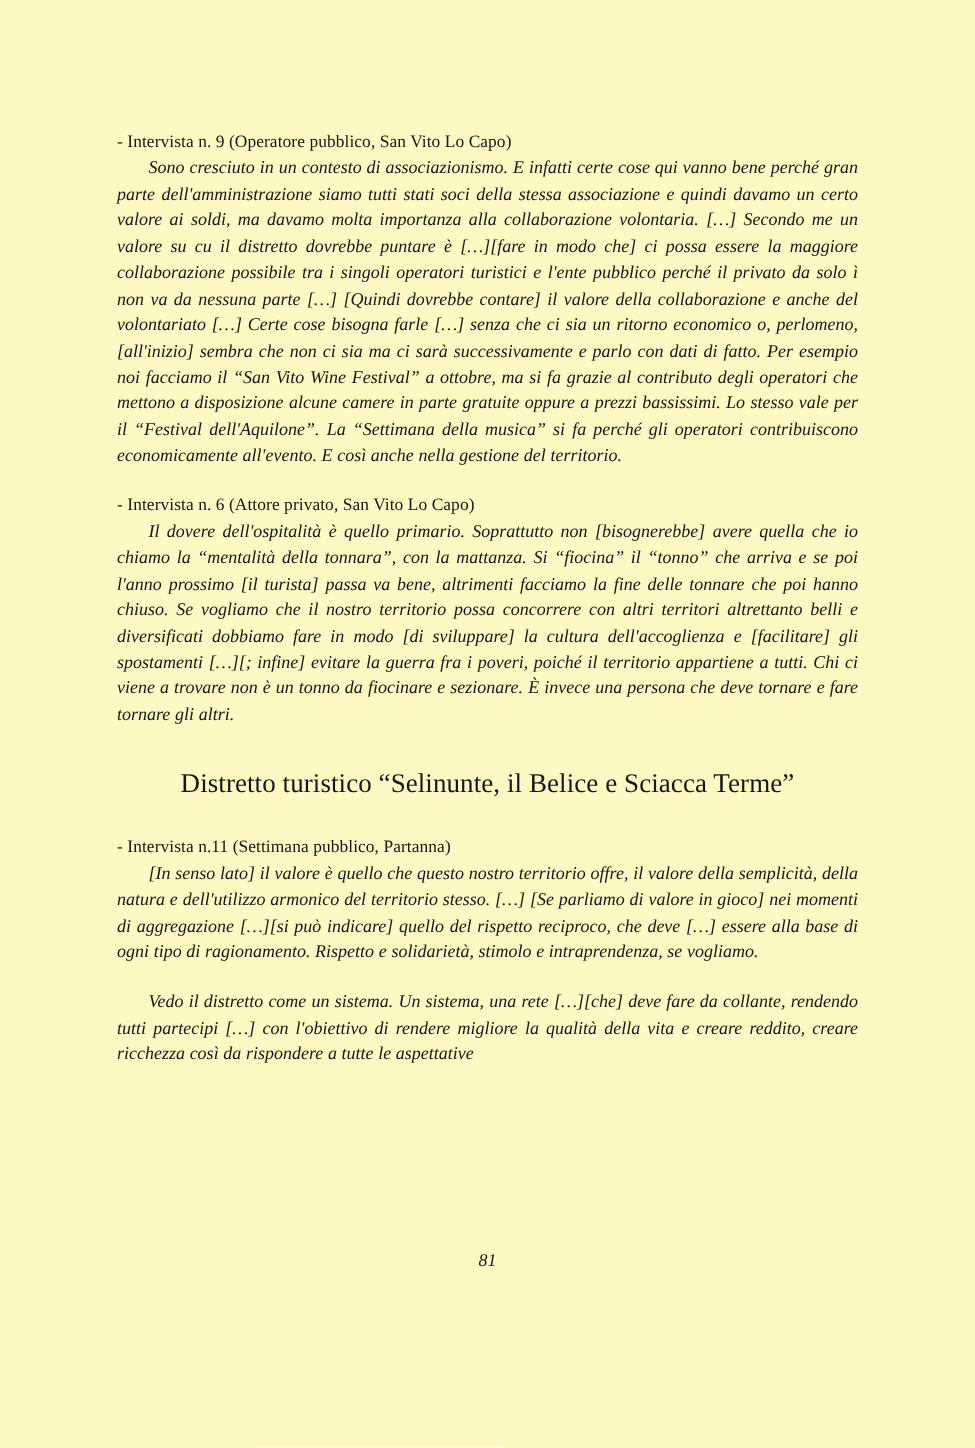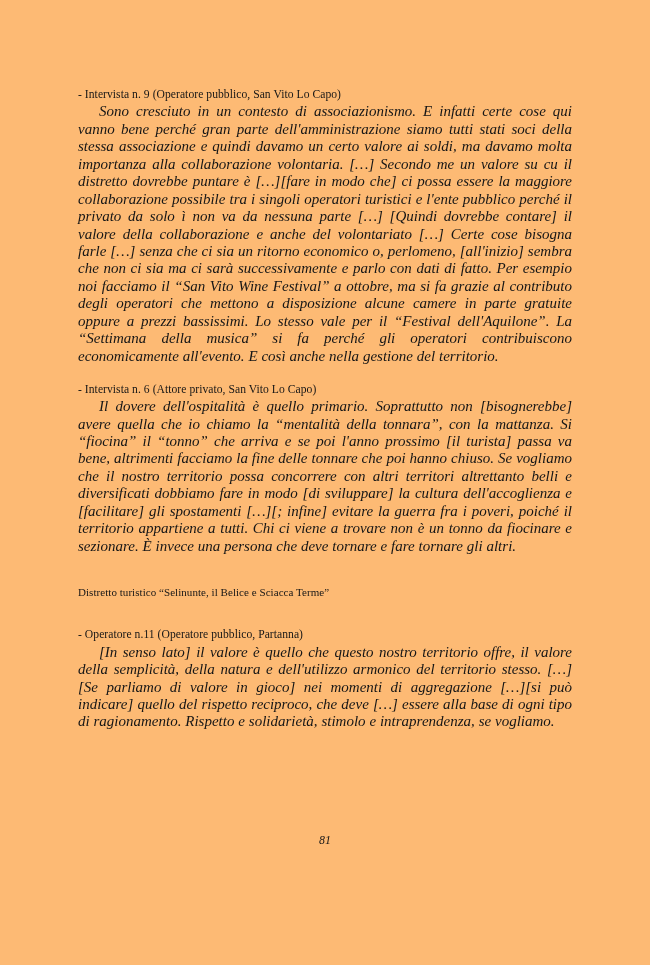"- Intervista n. 9 (Operatore" .page { background: #fdba74 -> #fef9c3 }
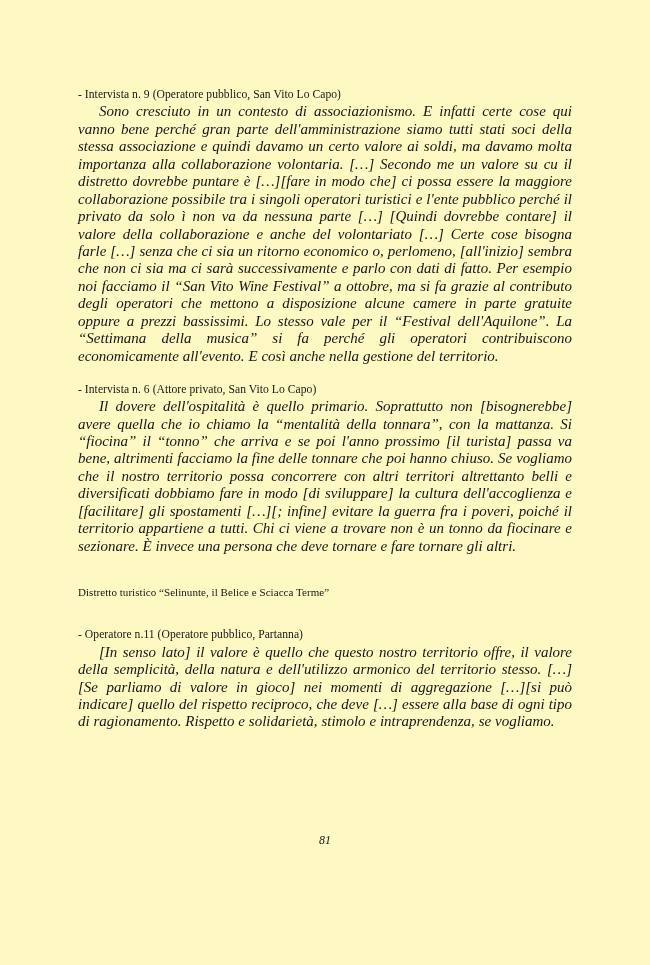"Sono cresciuto in un contesto" .quote-par { font-size: 15px -> 12px }
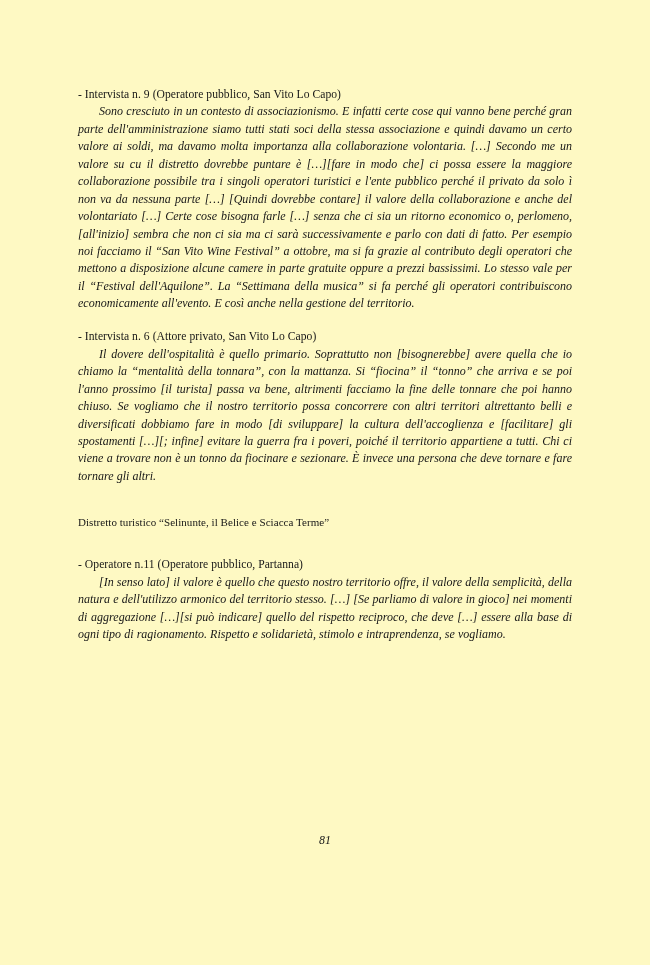"Distretto turistico “Selinunte, il" .section-heading { font-size: 11px -> 18px; text-align: left -> center }
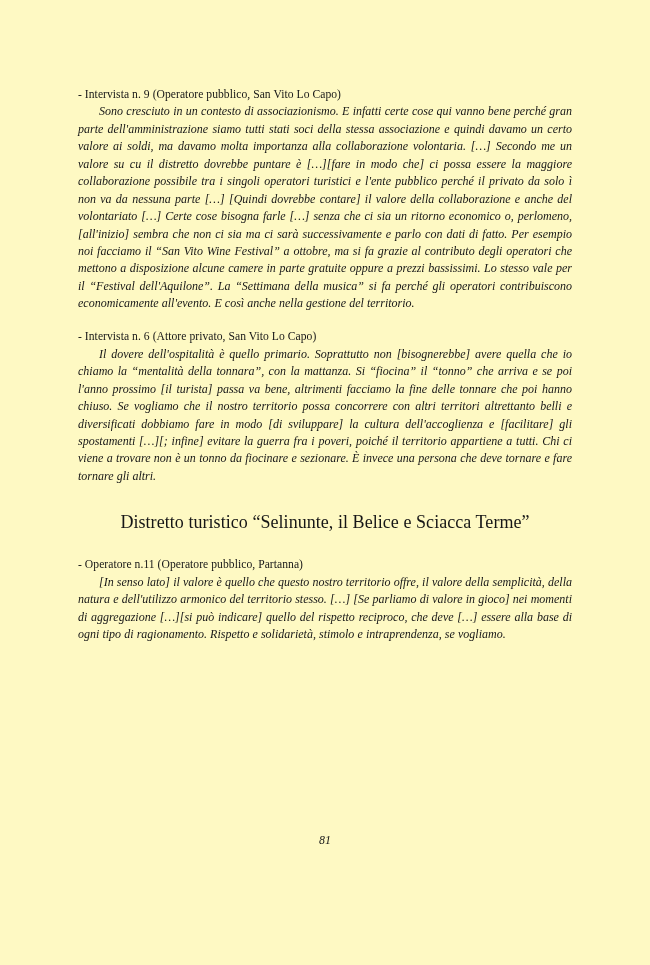"- Operatore n.11 (Operatore pubblico," p.interview-head { text: Operatore n.11 (Operatore -> Intervista n.11 (Settimana }
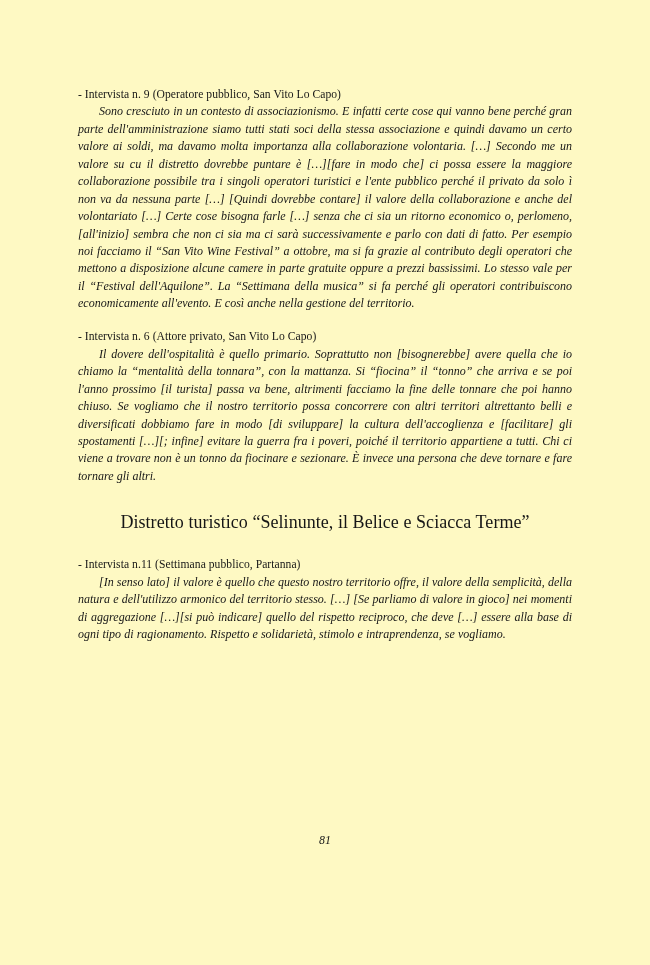"Vedo il distretto come un" p.quote-par { html: none -> <p>Vedo il distretto come un sistema. Un sistema, una rete […][che] deve fare da collante, rendendo tutti partecipi […] con l'obiettivo di rendere migliore la qualità della vita e creare reddito, creare ricchezza così da rispondere a tutte le aspettative</p> }
